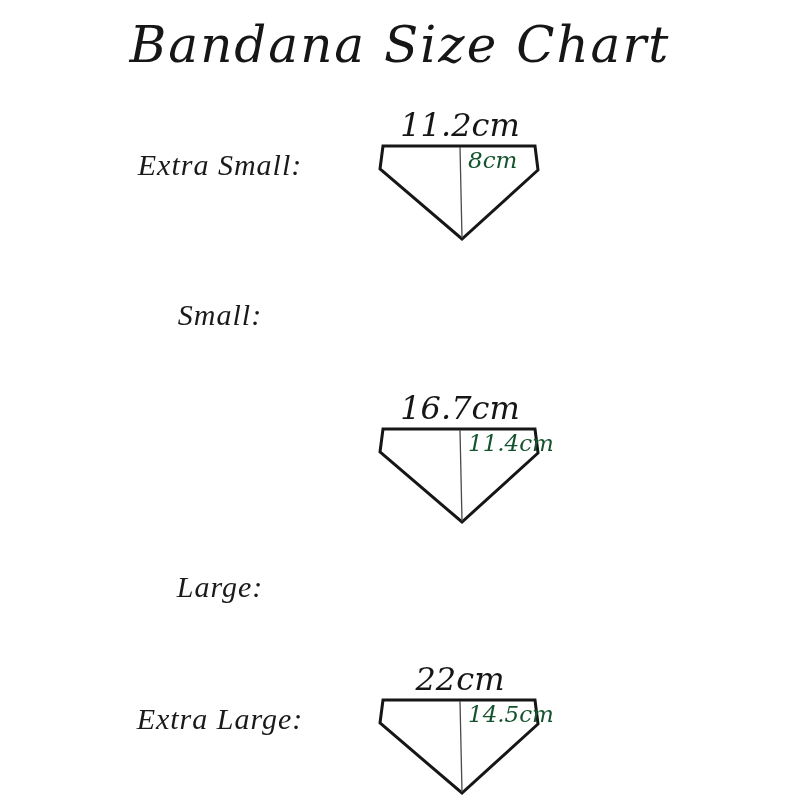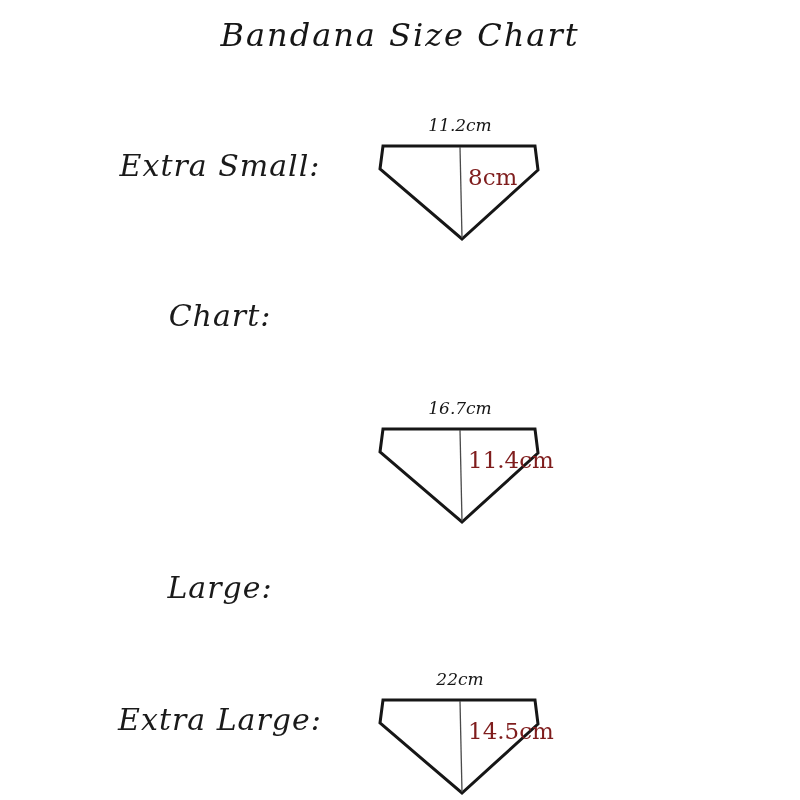"Bandana Size Chart" #title { font-size: 32px -> 50px }
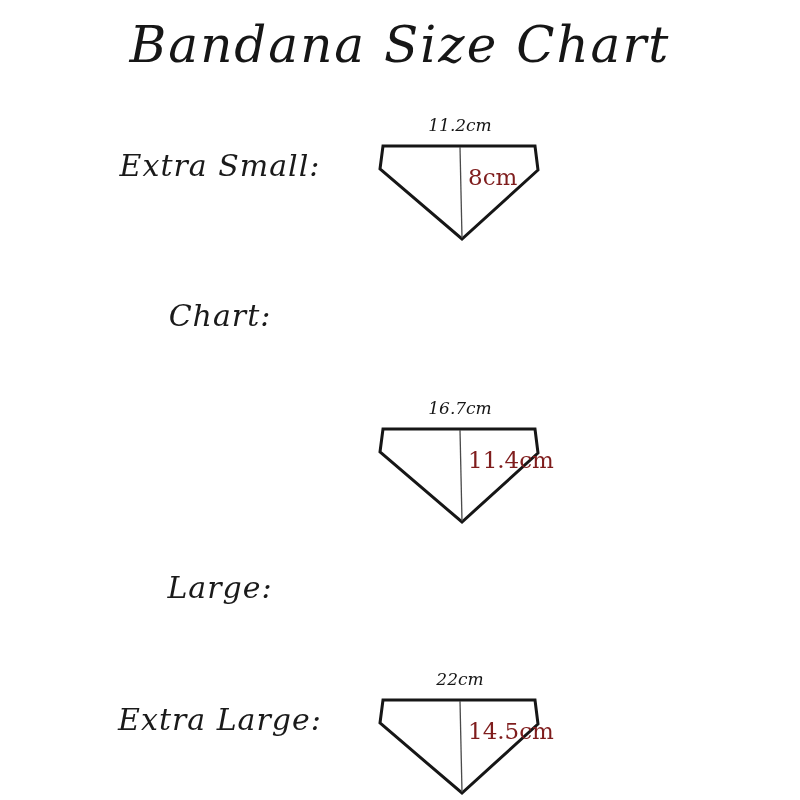"11.2cm" .width-label { font-size: 17px -> 32px }
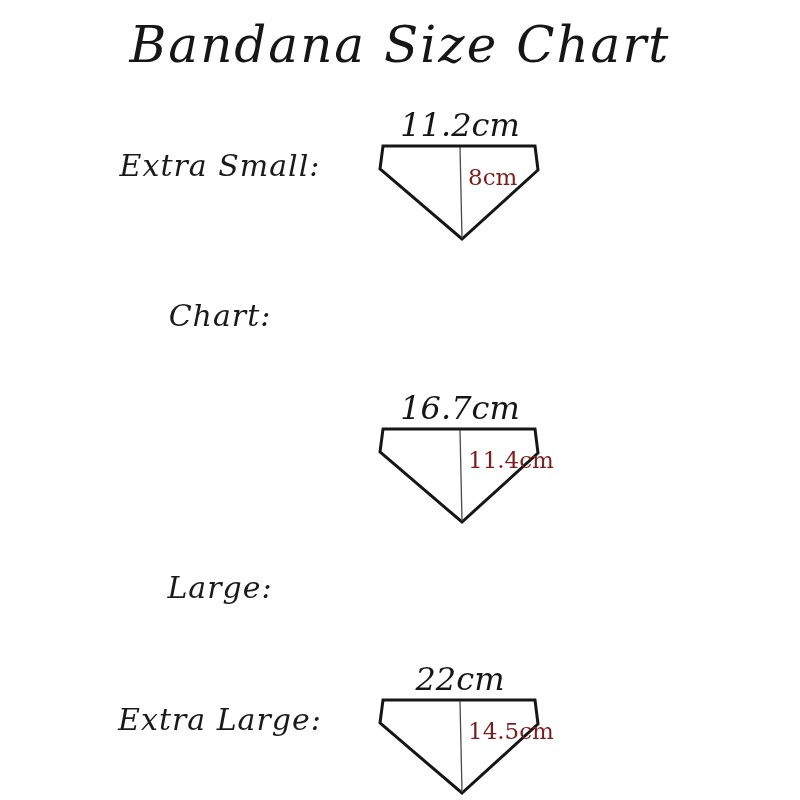"Extra Small:" .size-label { font-family: none -> Liberation Serif, serif }
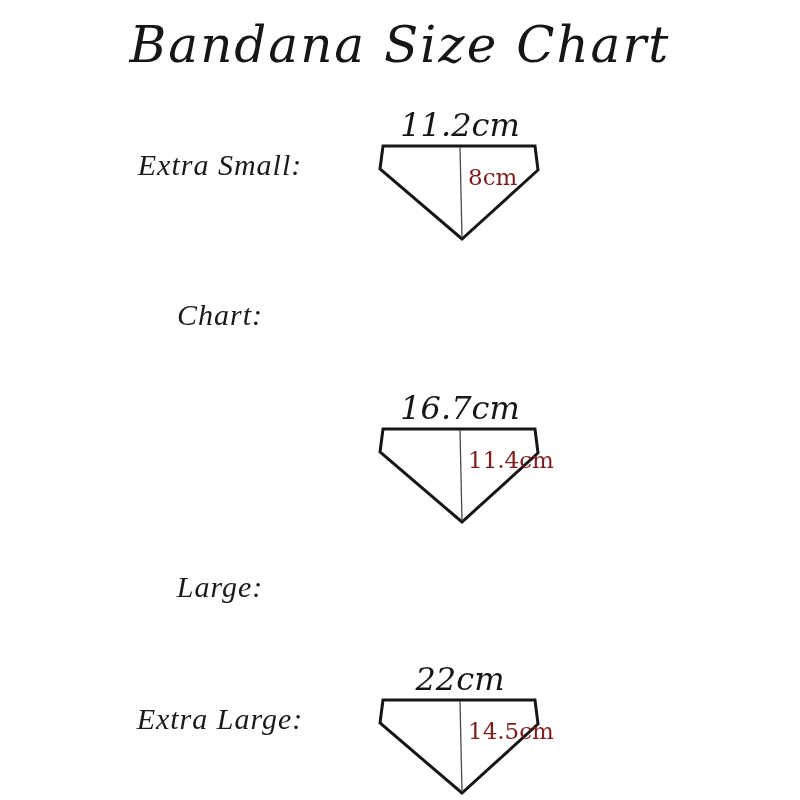"8cm" .height-label { color: #7f1d1d -> #14532d; font-style: none -> italic; margin-top: 17px -> none }
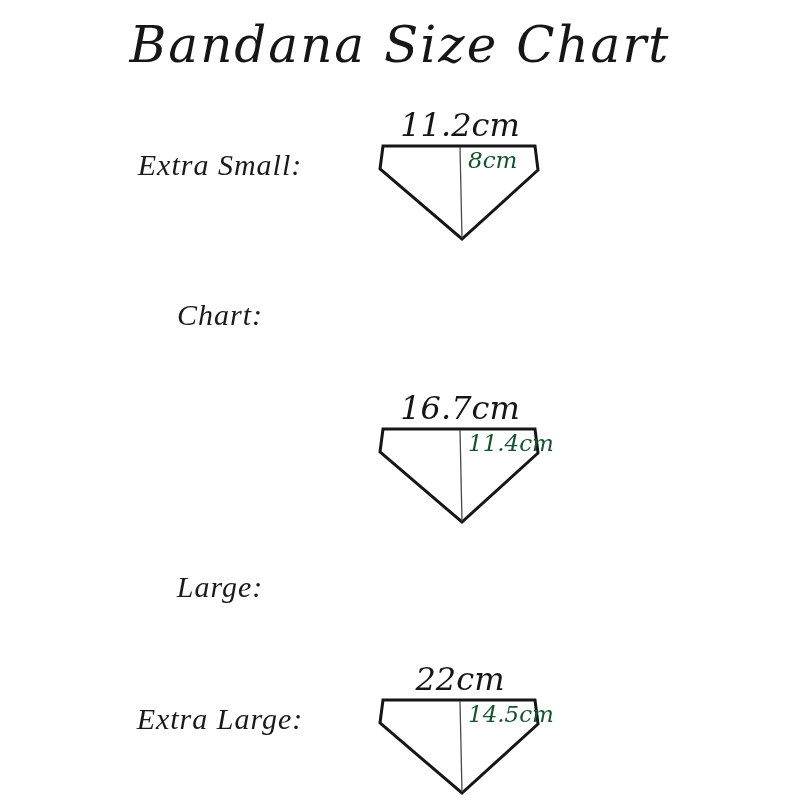"Chart:" div.size-label { text: Chart -> Small }
